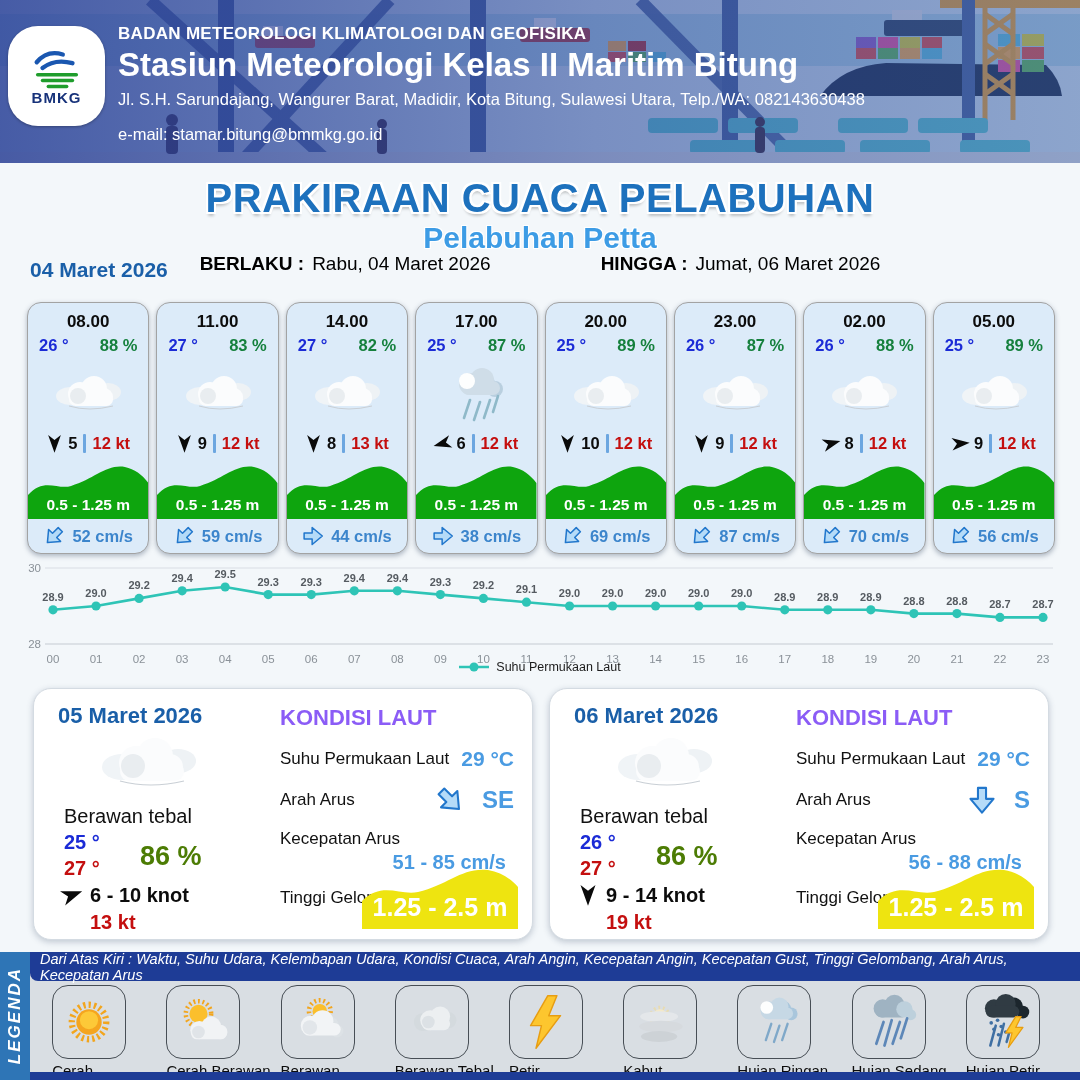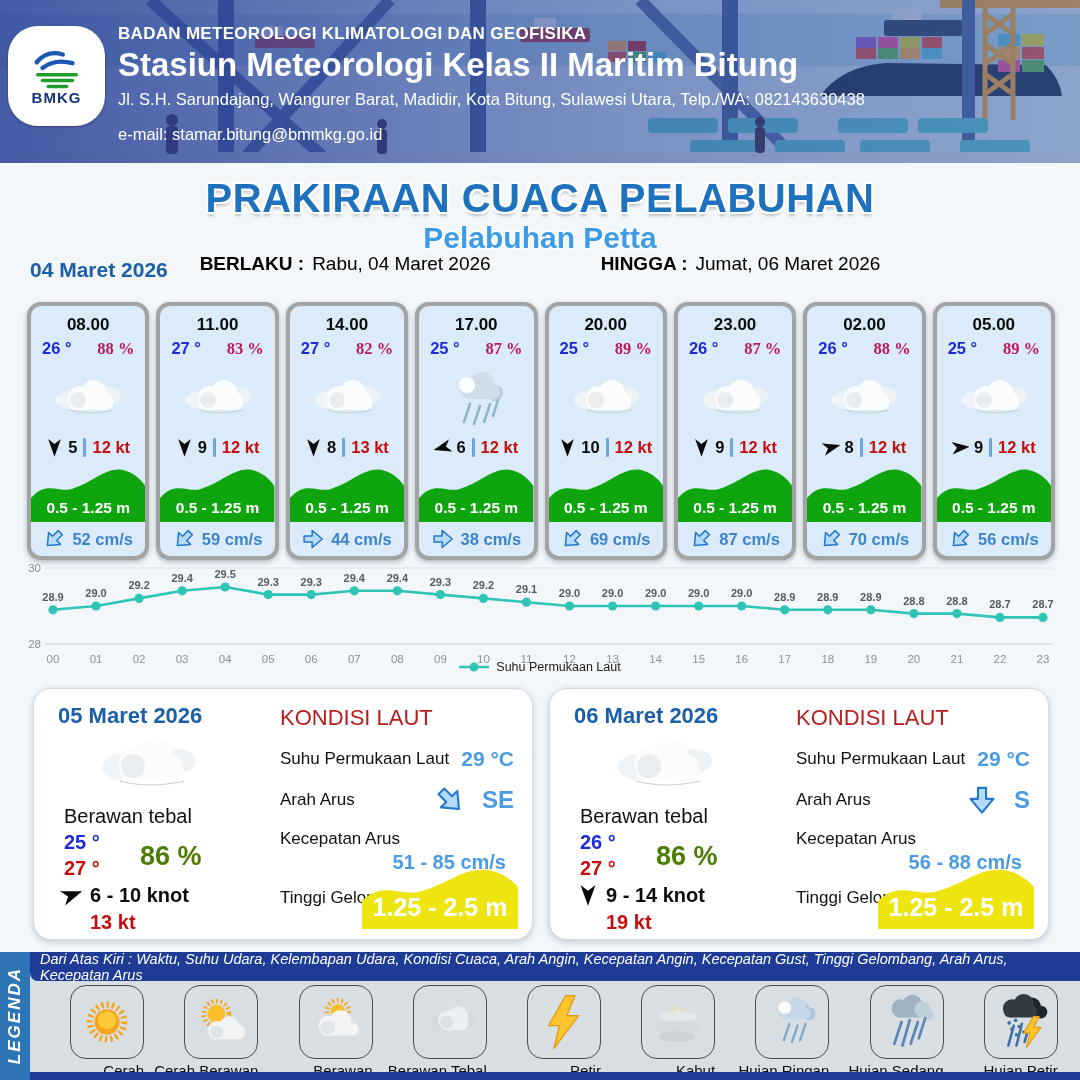"08.00" .hcard { border: 4px solid #a3a3a3 -> 1px solid #a3a3a3 }
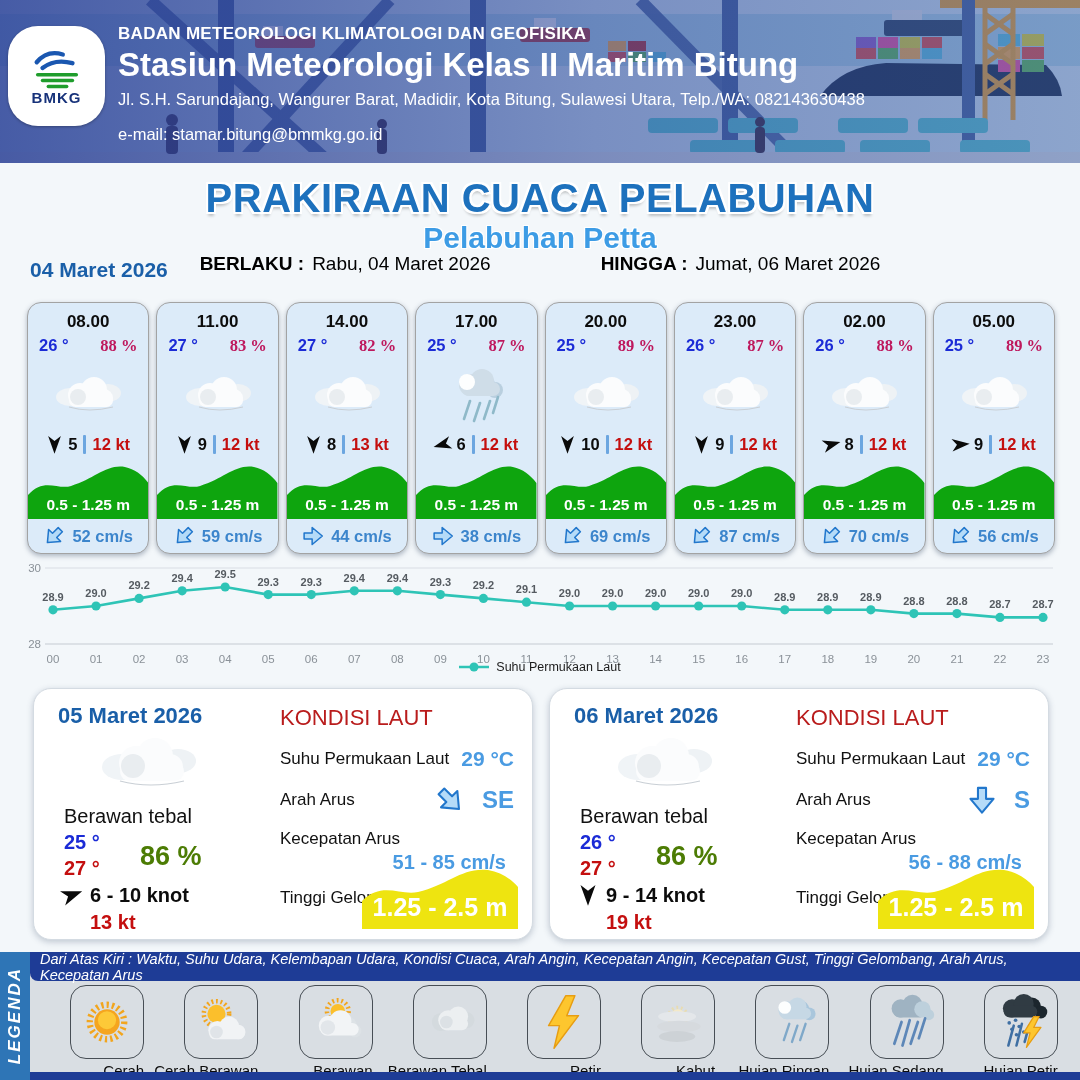"88 %" .h-rh { color: #be185d -> #15803d; font-family: Liberation Serif, serif -> none }
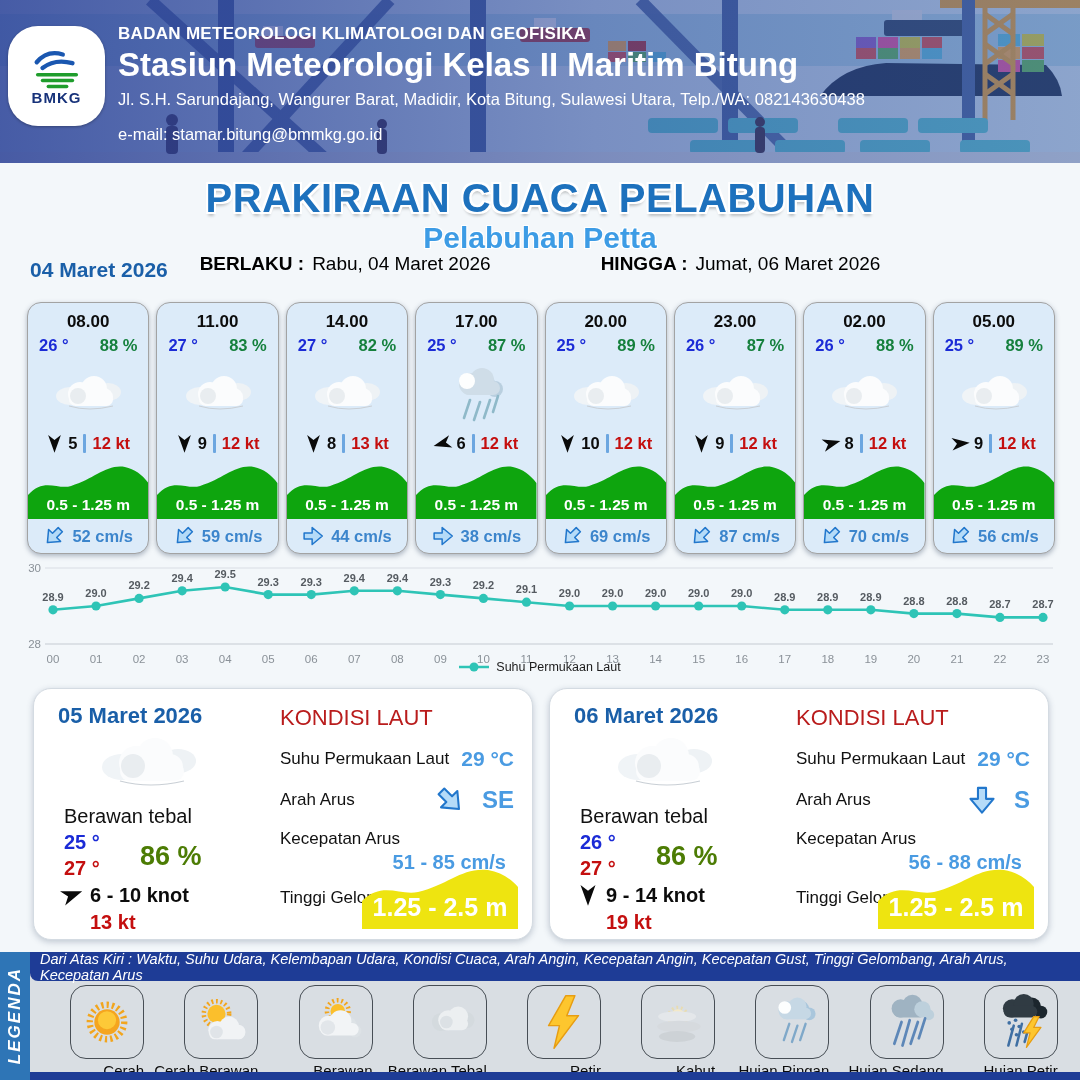"KONDISI LAUT" .sea-title { color: #b91c1c -> #8b5cf6; font-weight: normal -> bold }
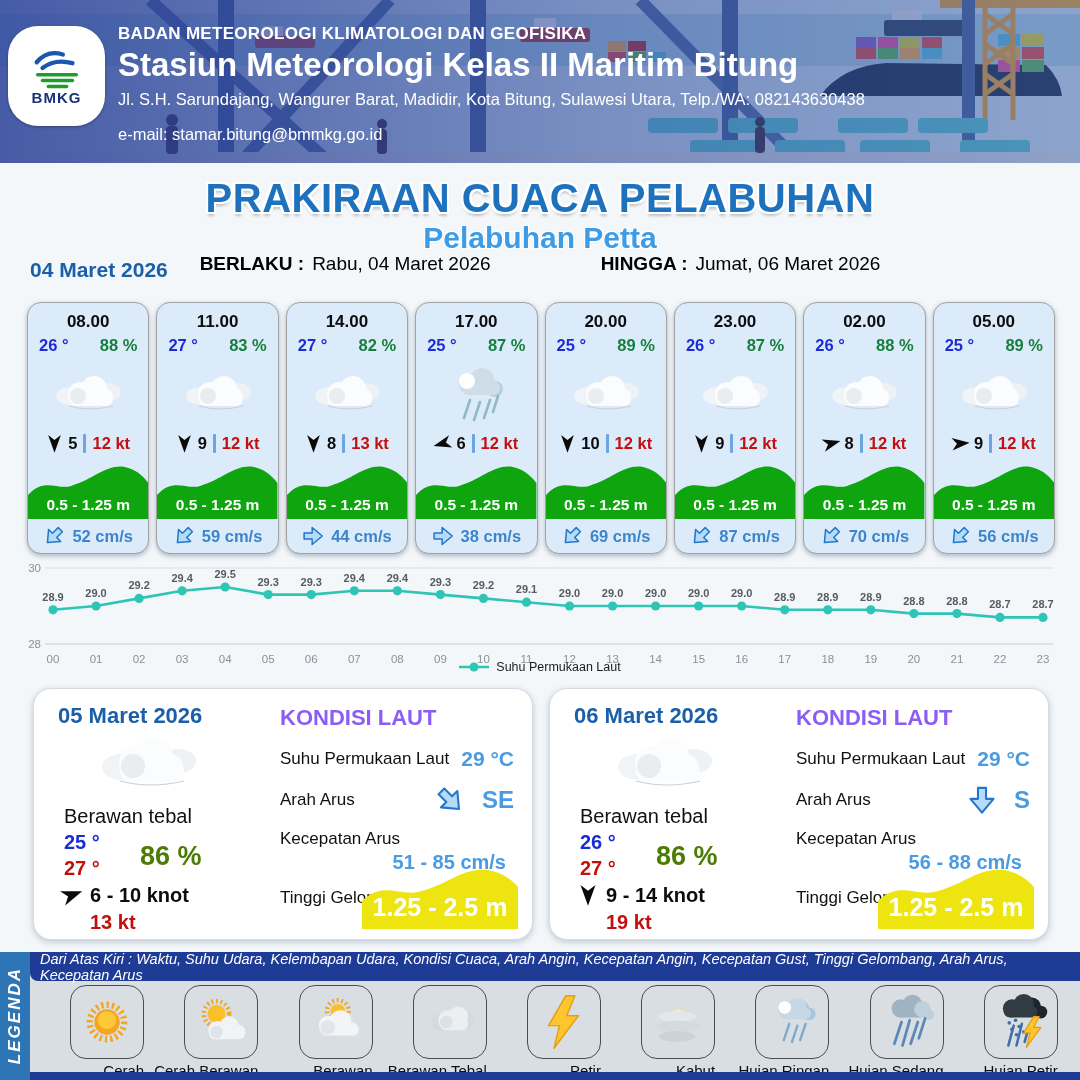"Cerah" .litem { align-items: flex-end -> flex-start }
